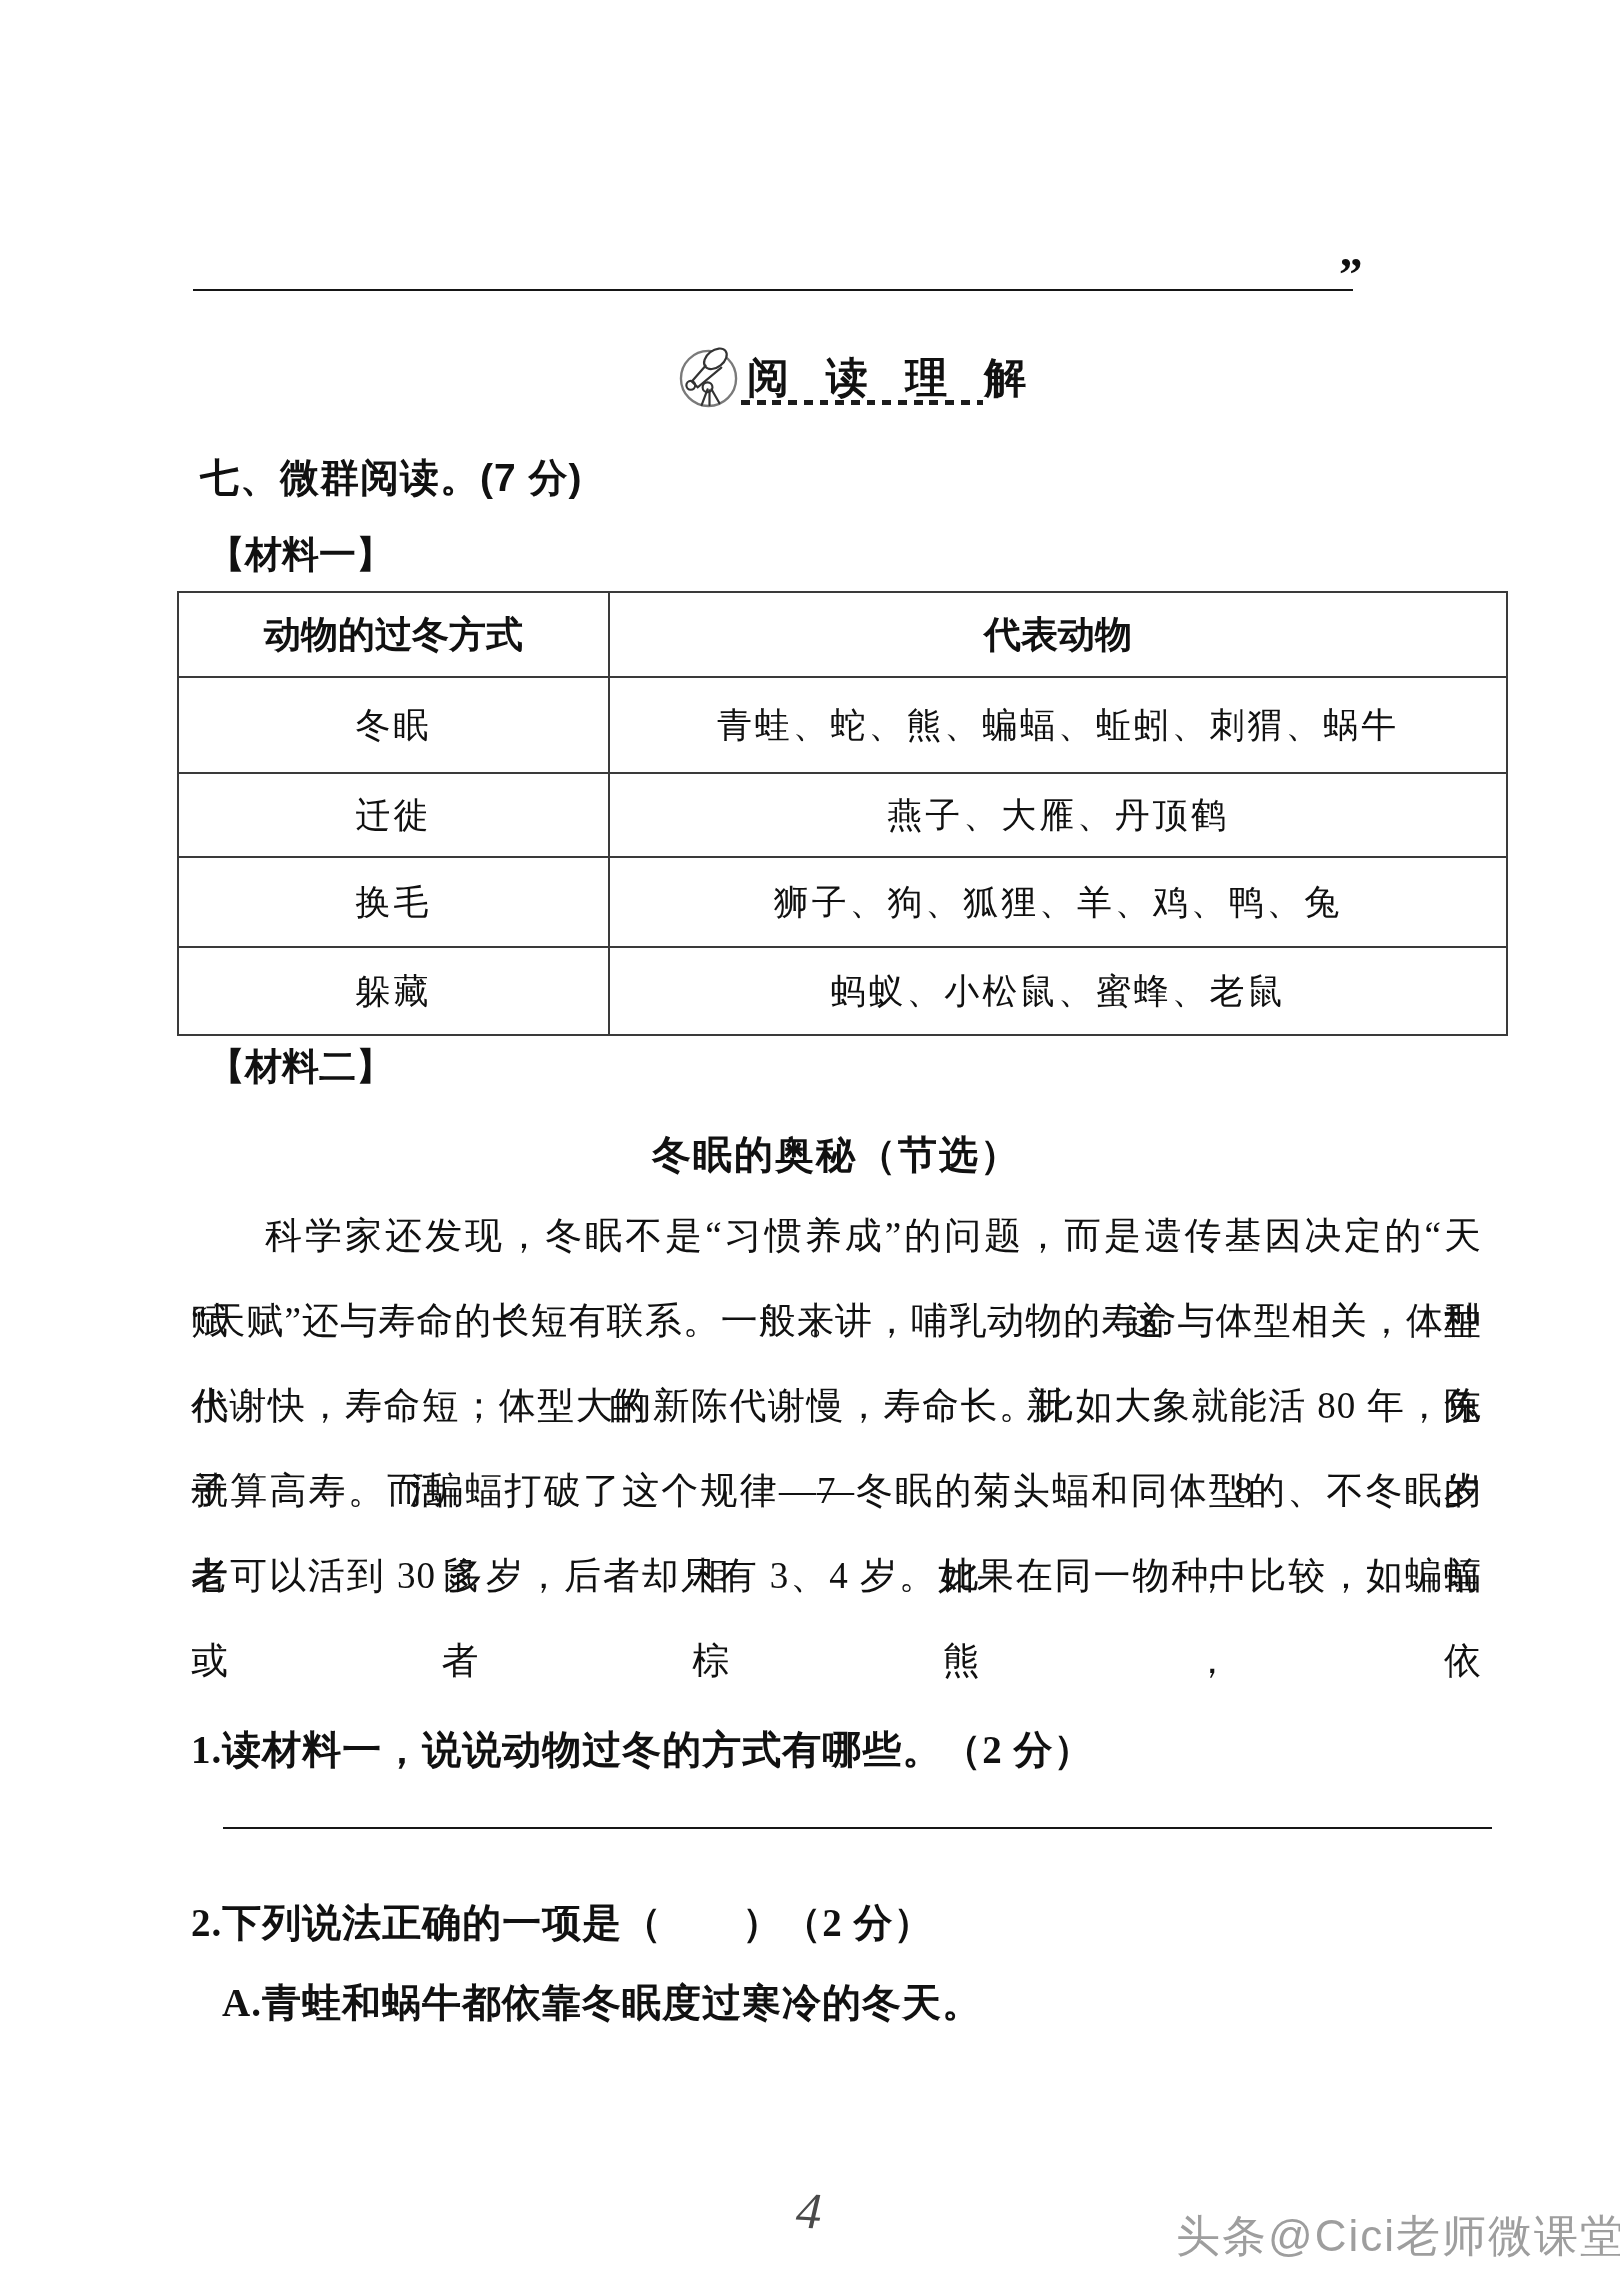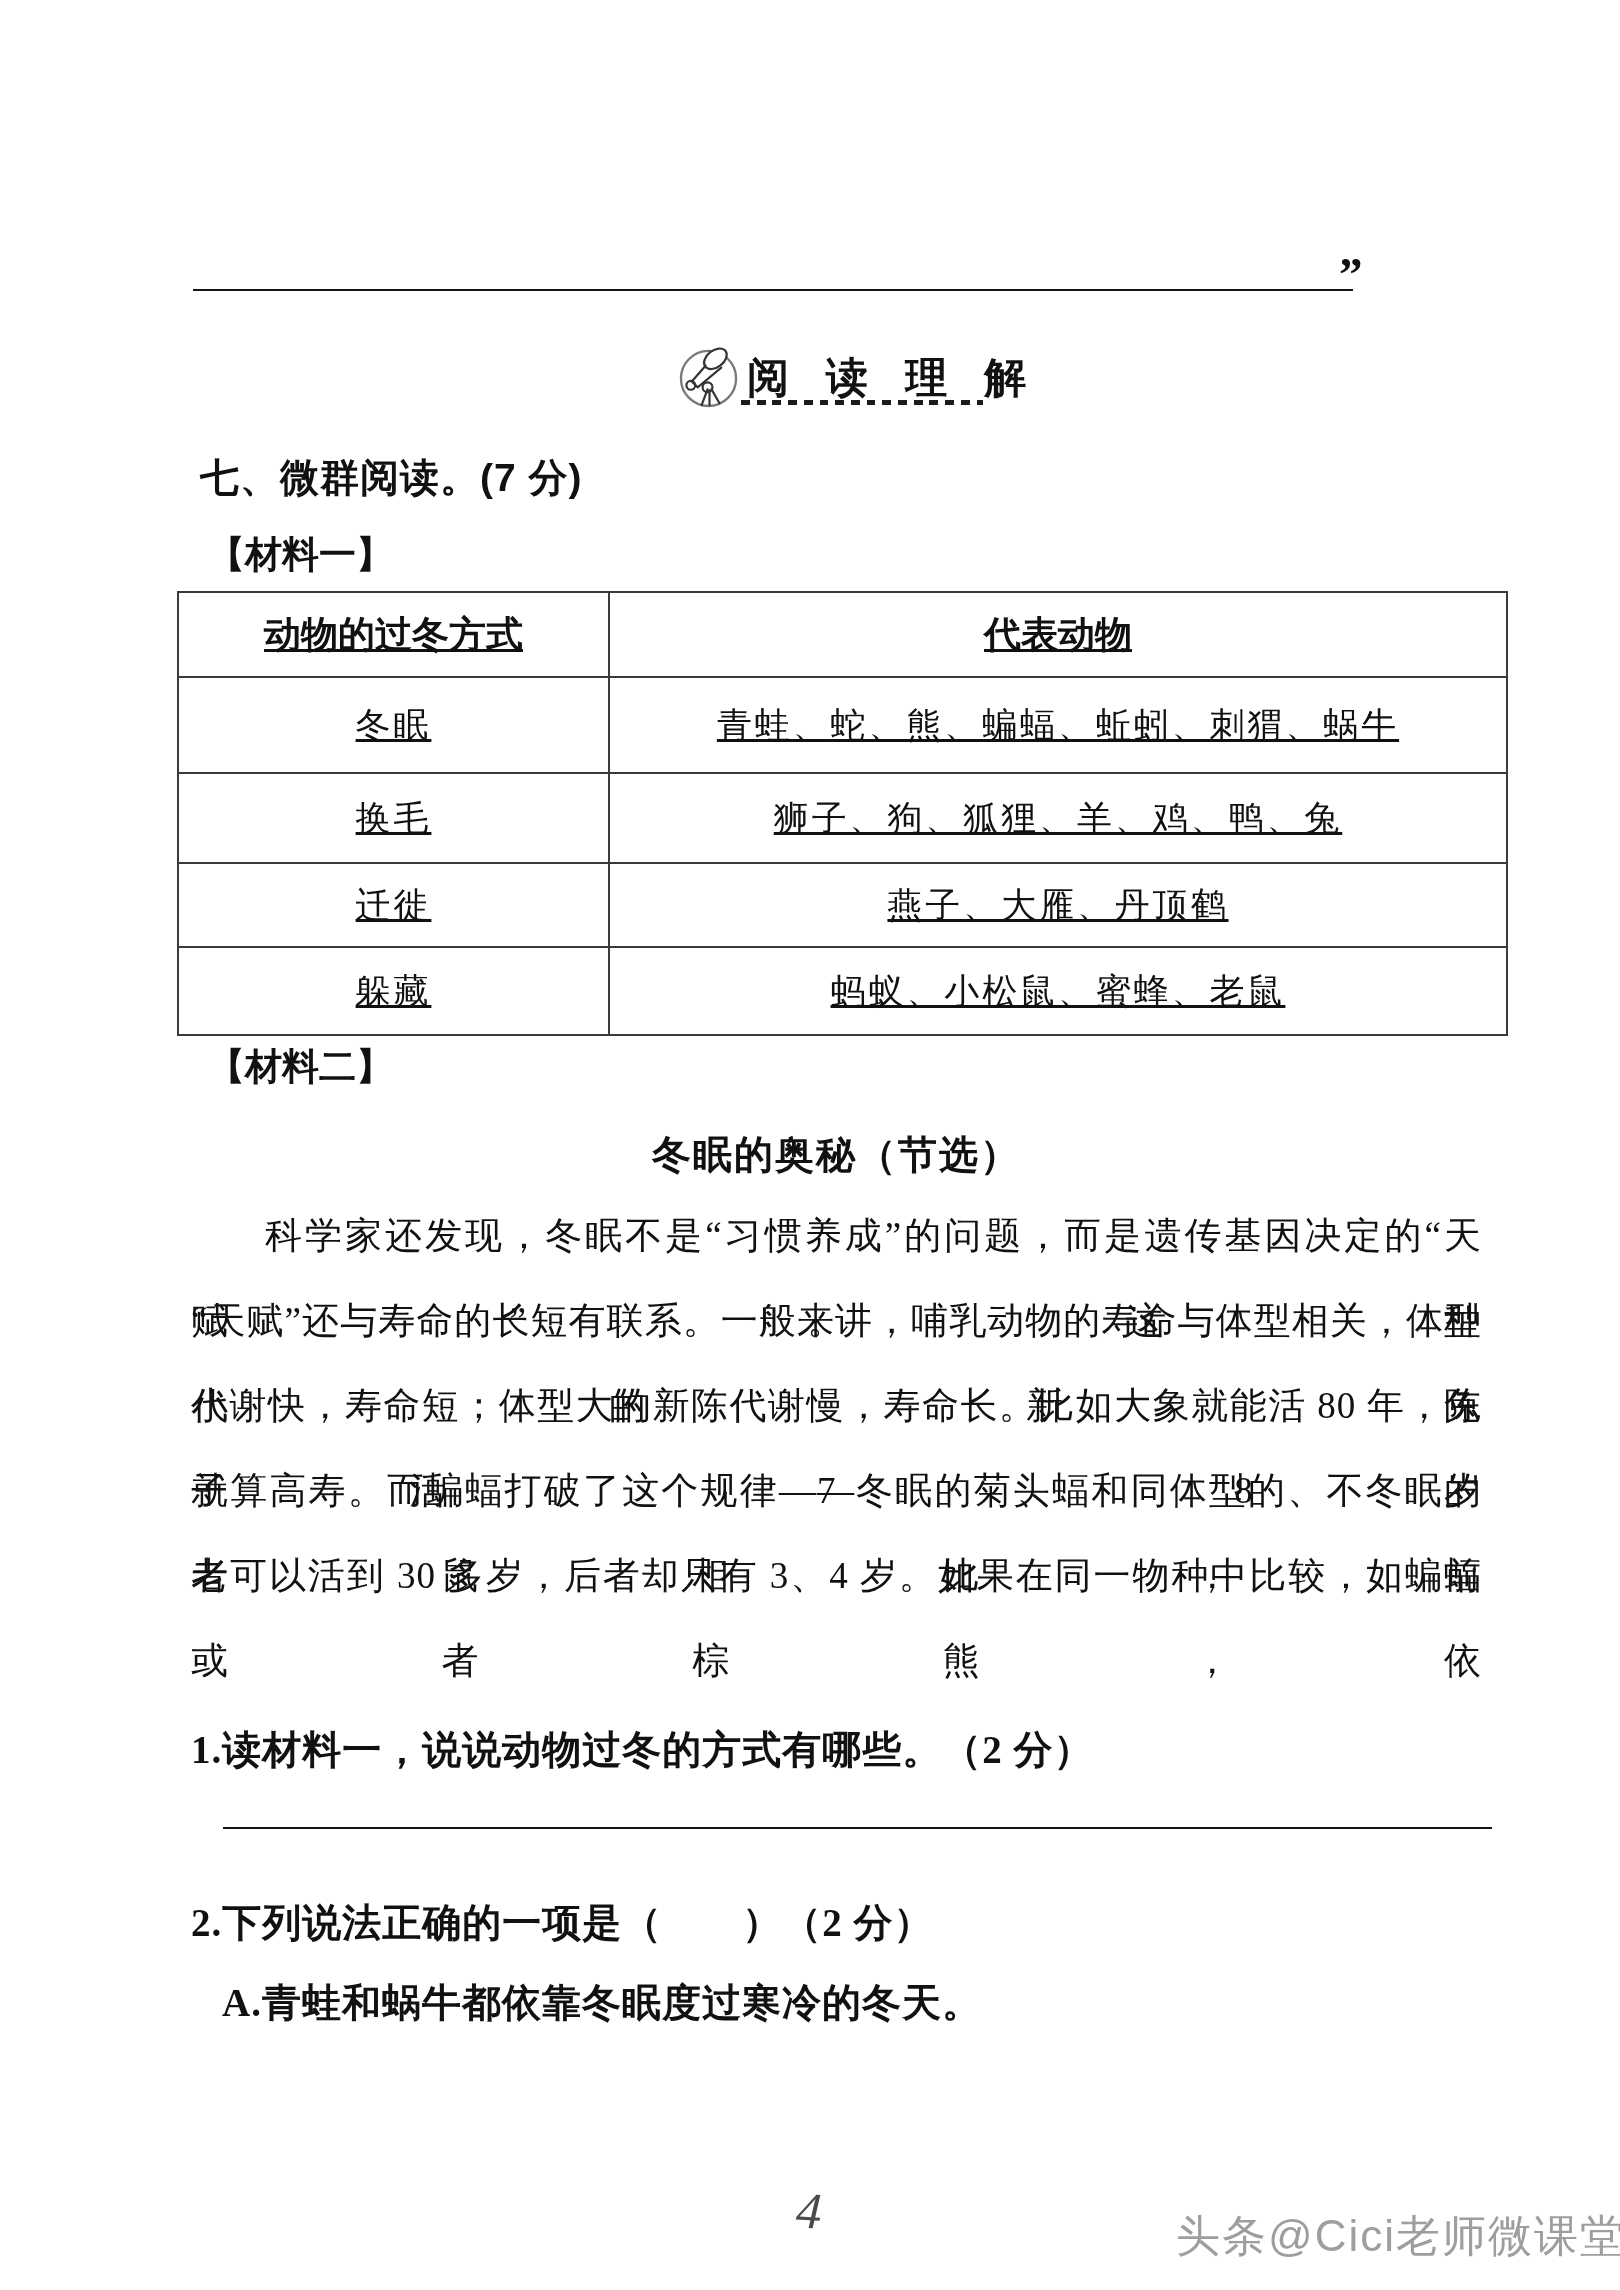"动物的过冬方式" table.wintering td,table.wintering th { text-decoration: underline -> none }
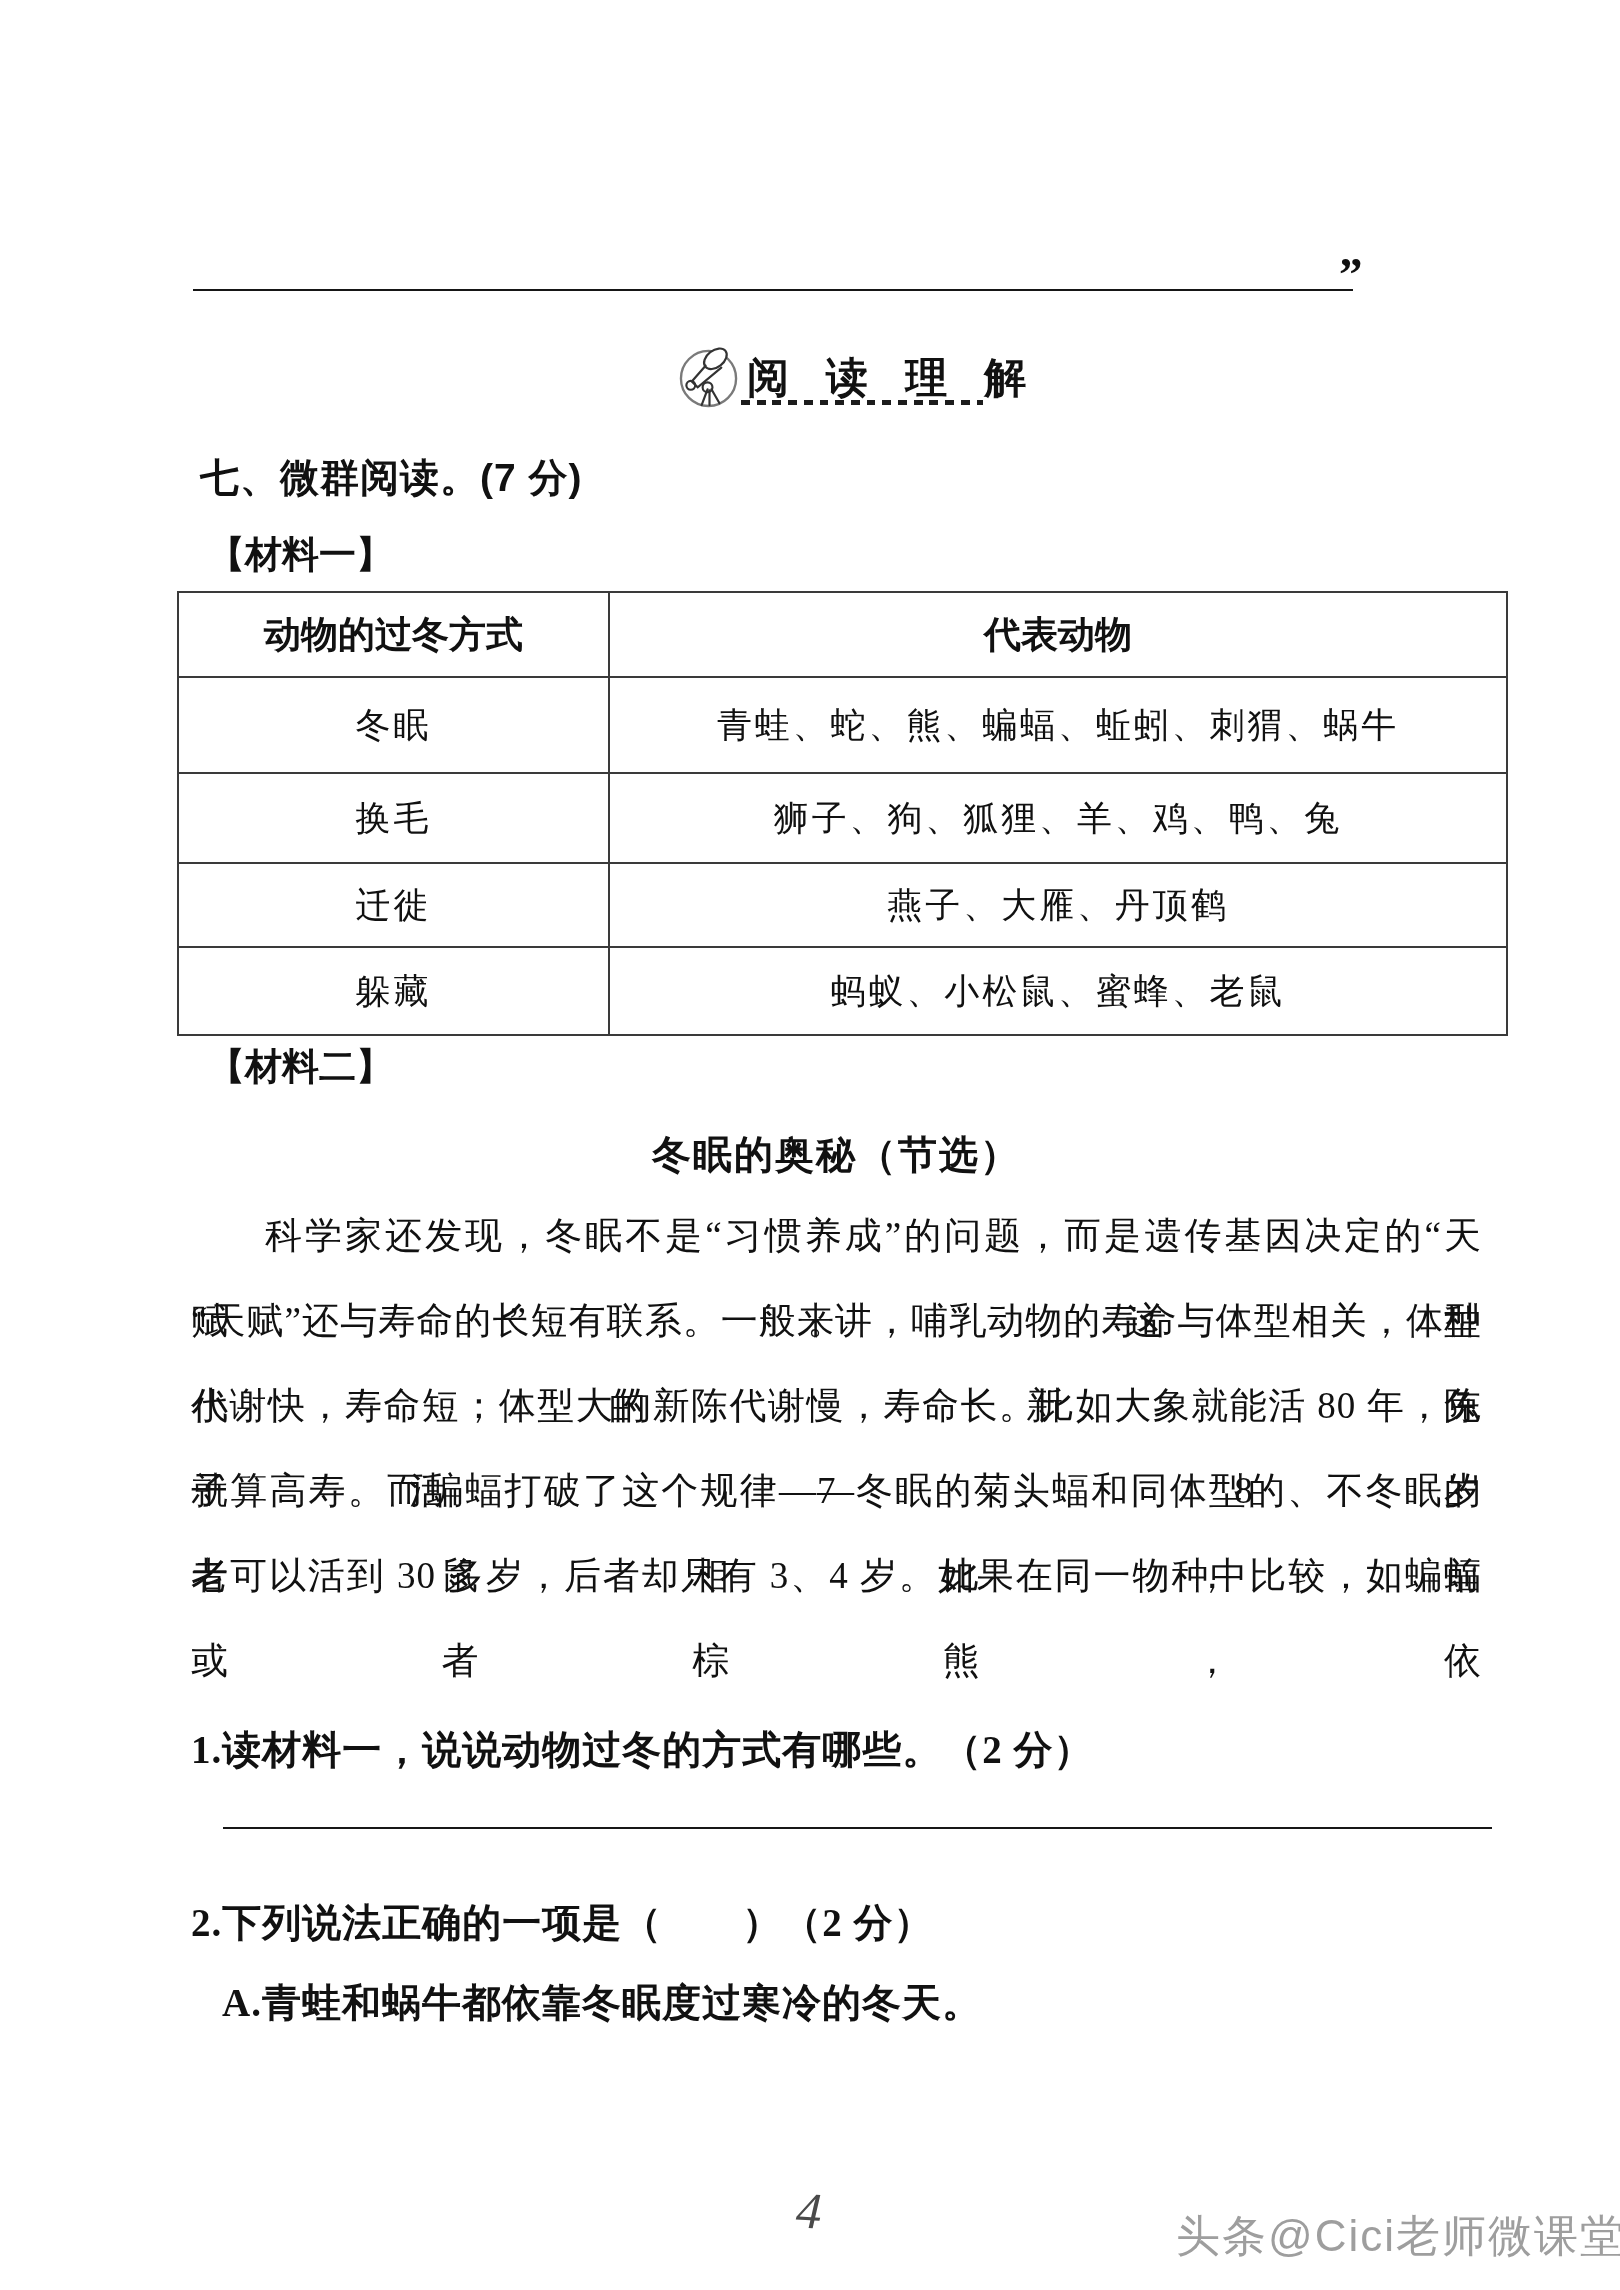"换毛" tr { order: before "迁徙" -> after "迁徙" }
